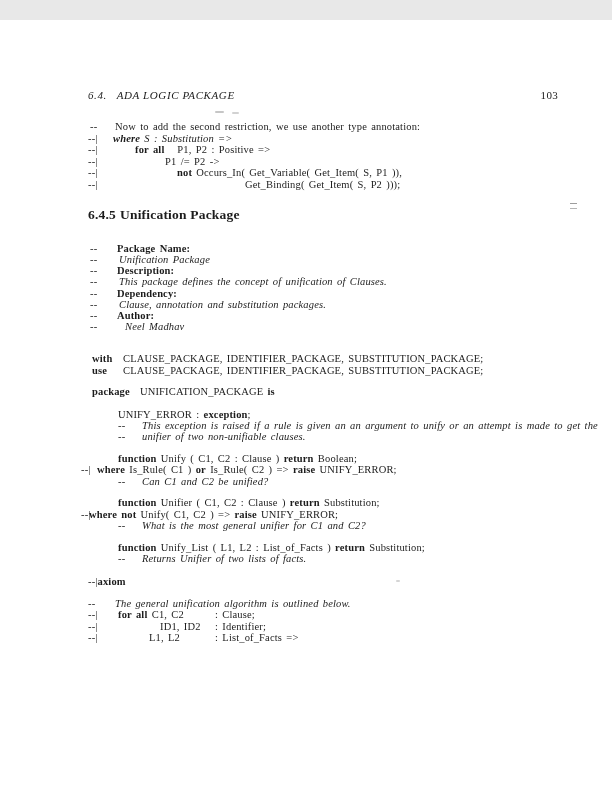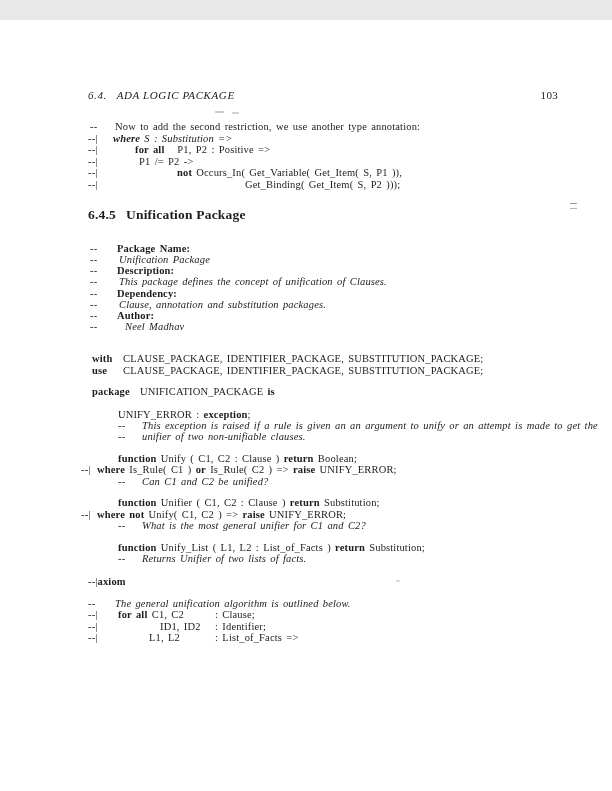"P1 /= P2 ->" span.run { left: 51px -> 77px }
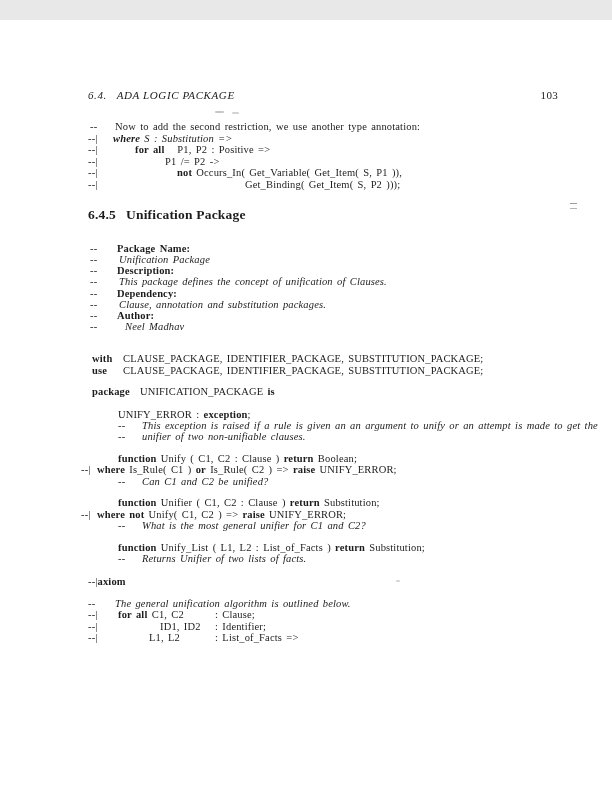"6.4.5" .section-heading { gap: 10px -> 4px }
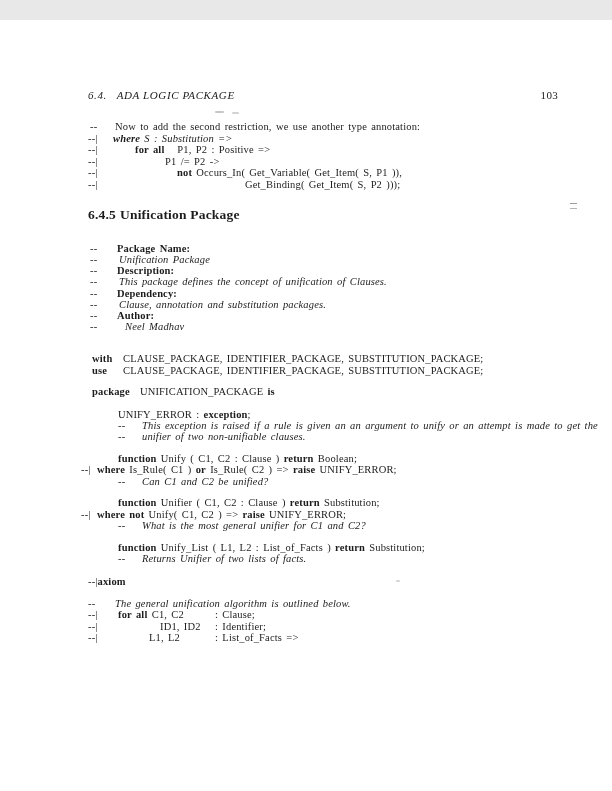"where not Unify( C1, C2" span.run { left: 16px -> 8px }
